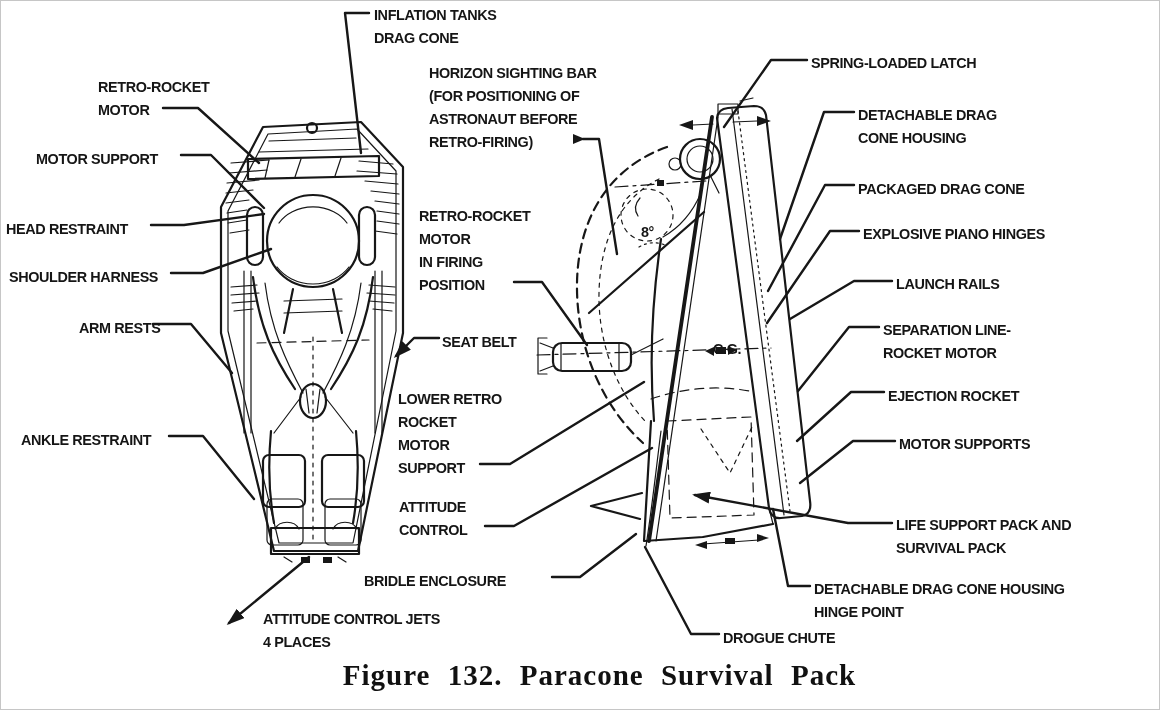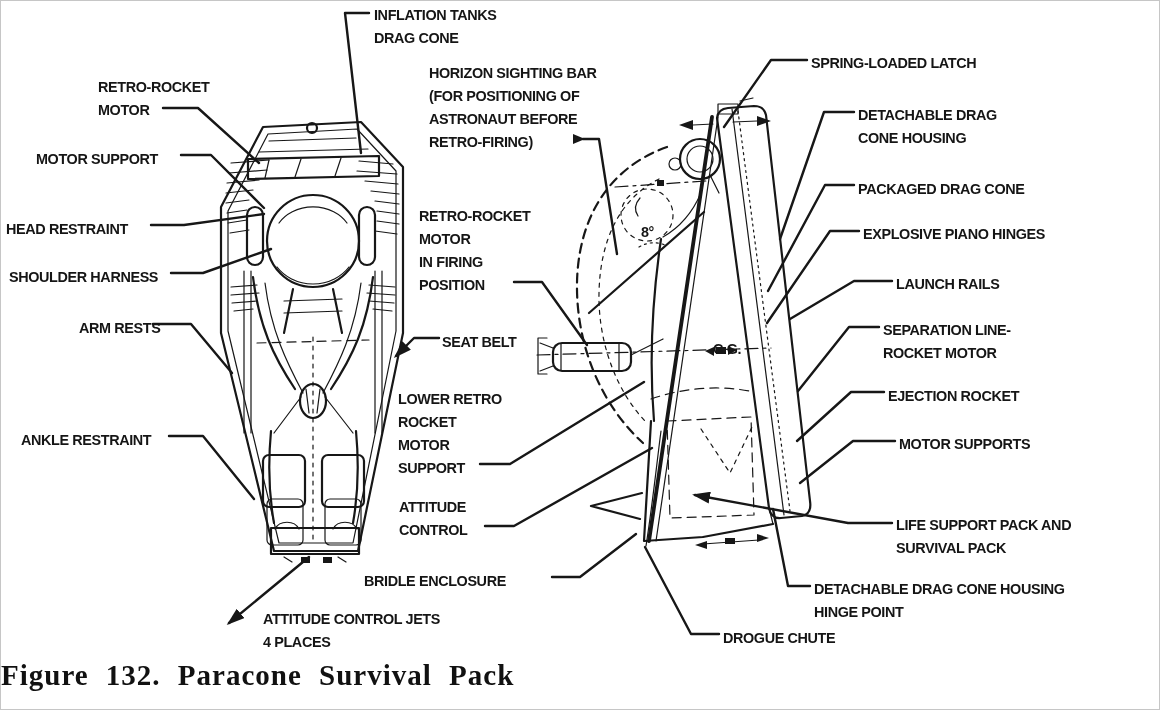"Figure 132. Paracone Survival Pack" .caption { padding-left: none -> 39px; text-align: none -> center }
